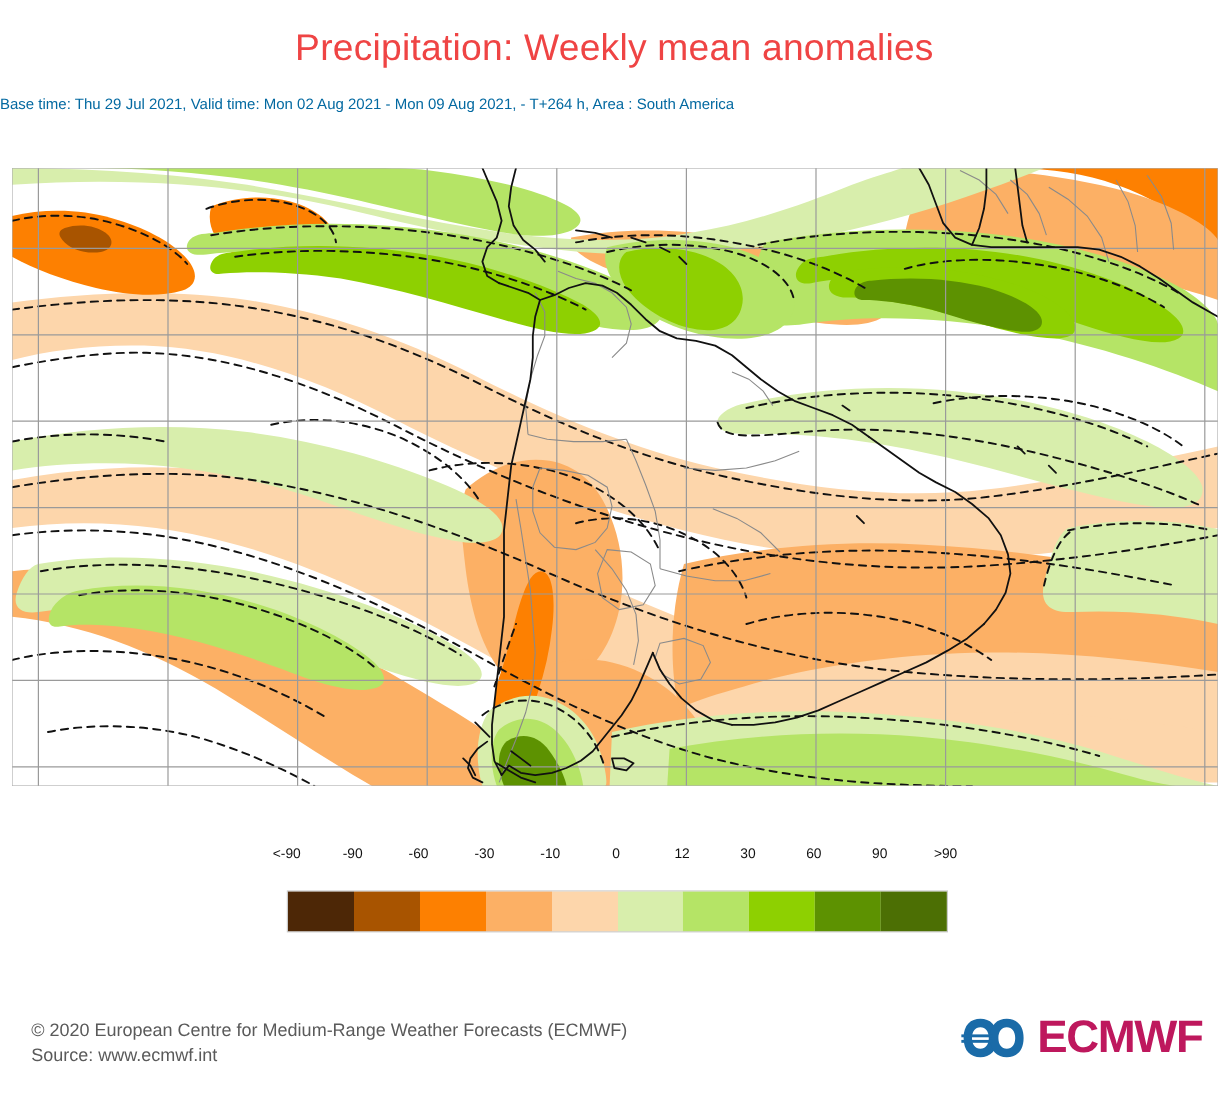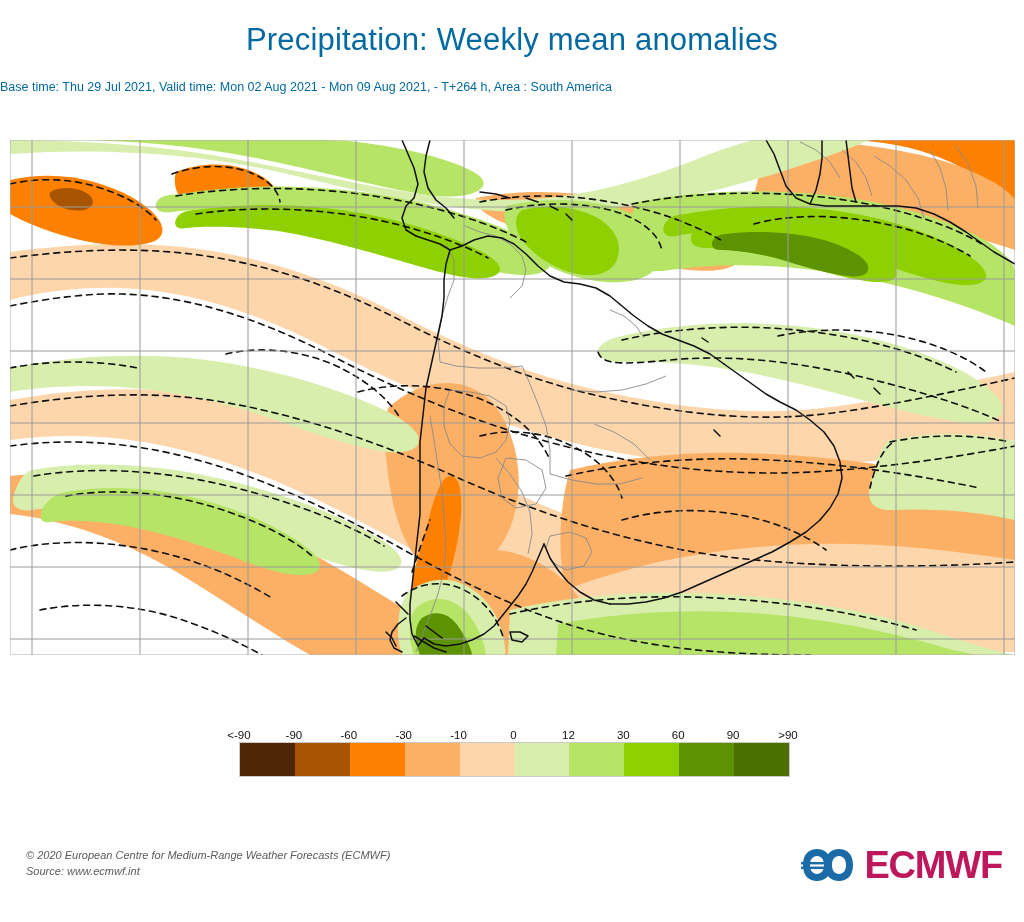"Precipitation: Weekly mean anomalies" #title { color: #0369a1 -> #ef4444 }
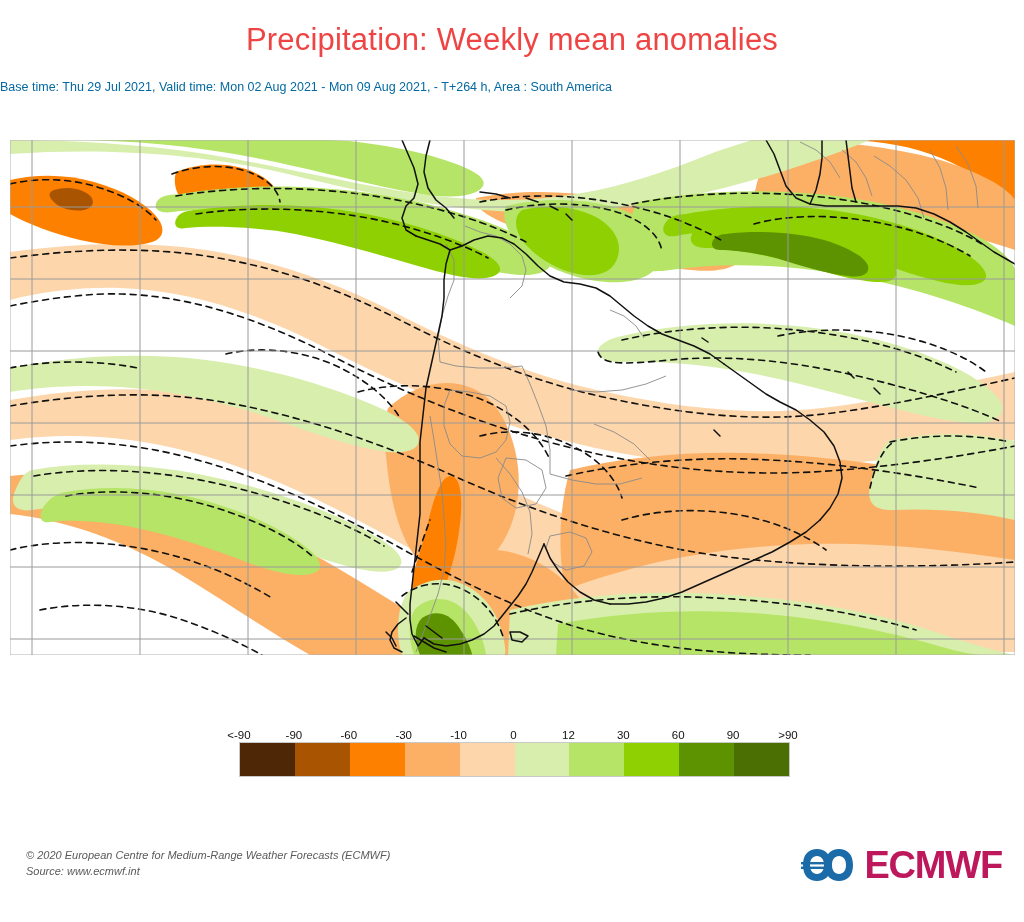"<-90" .tick { margin-top: 23px -> none }
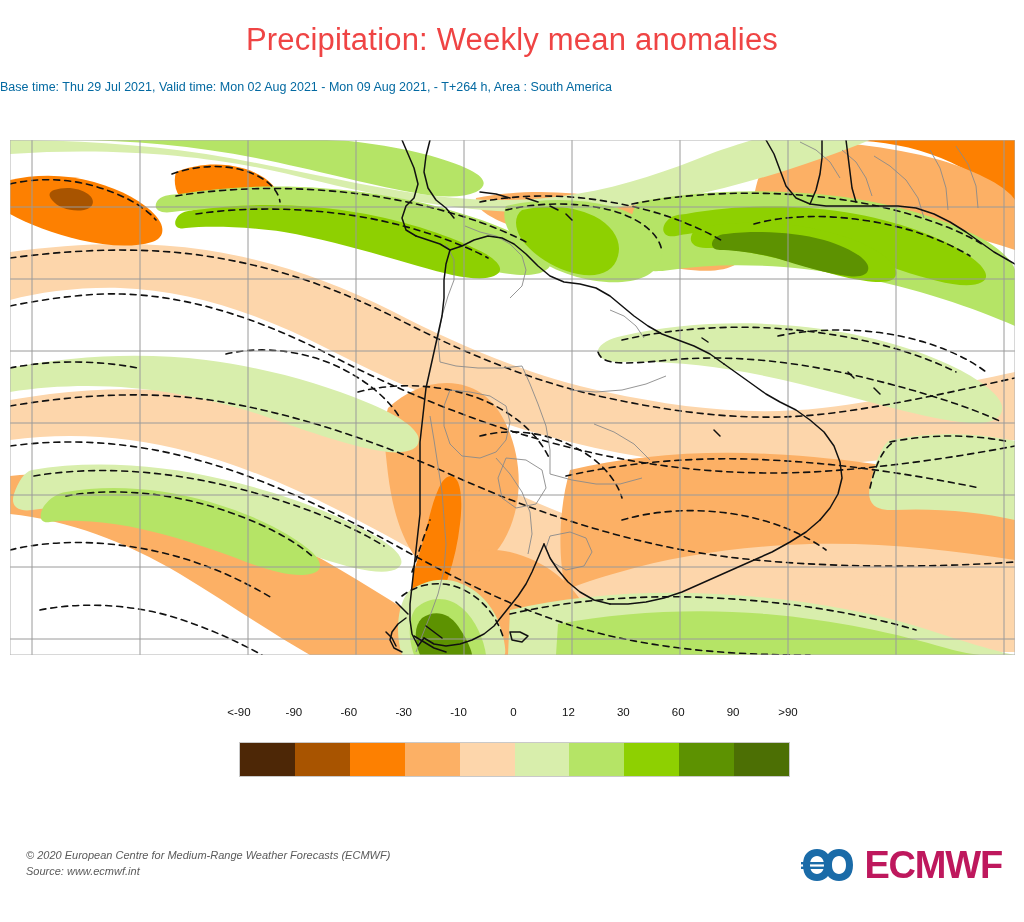"© 2020 European Centre for" #footer { font-size: 11px -> 15px; font-style: italic -> none }
